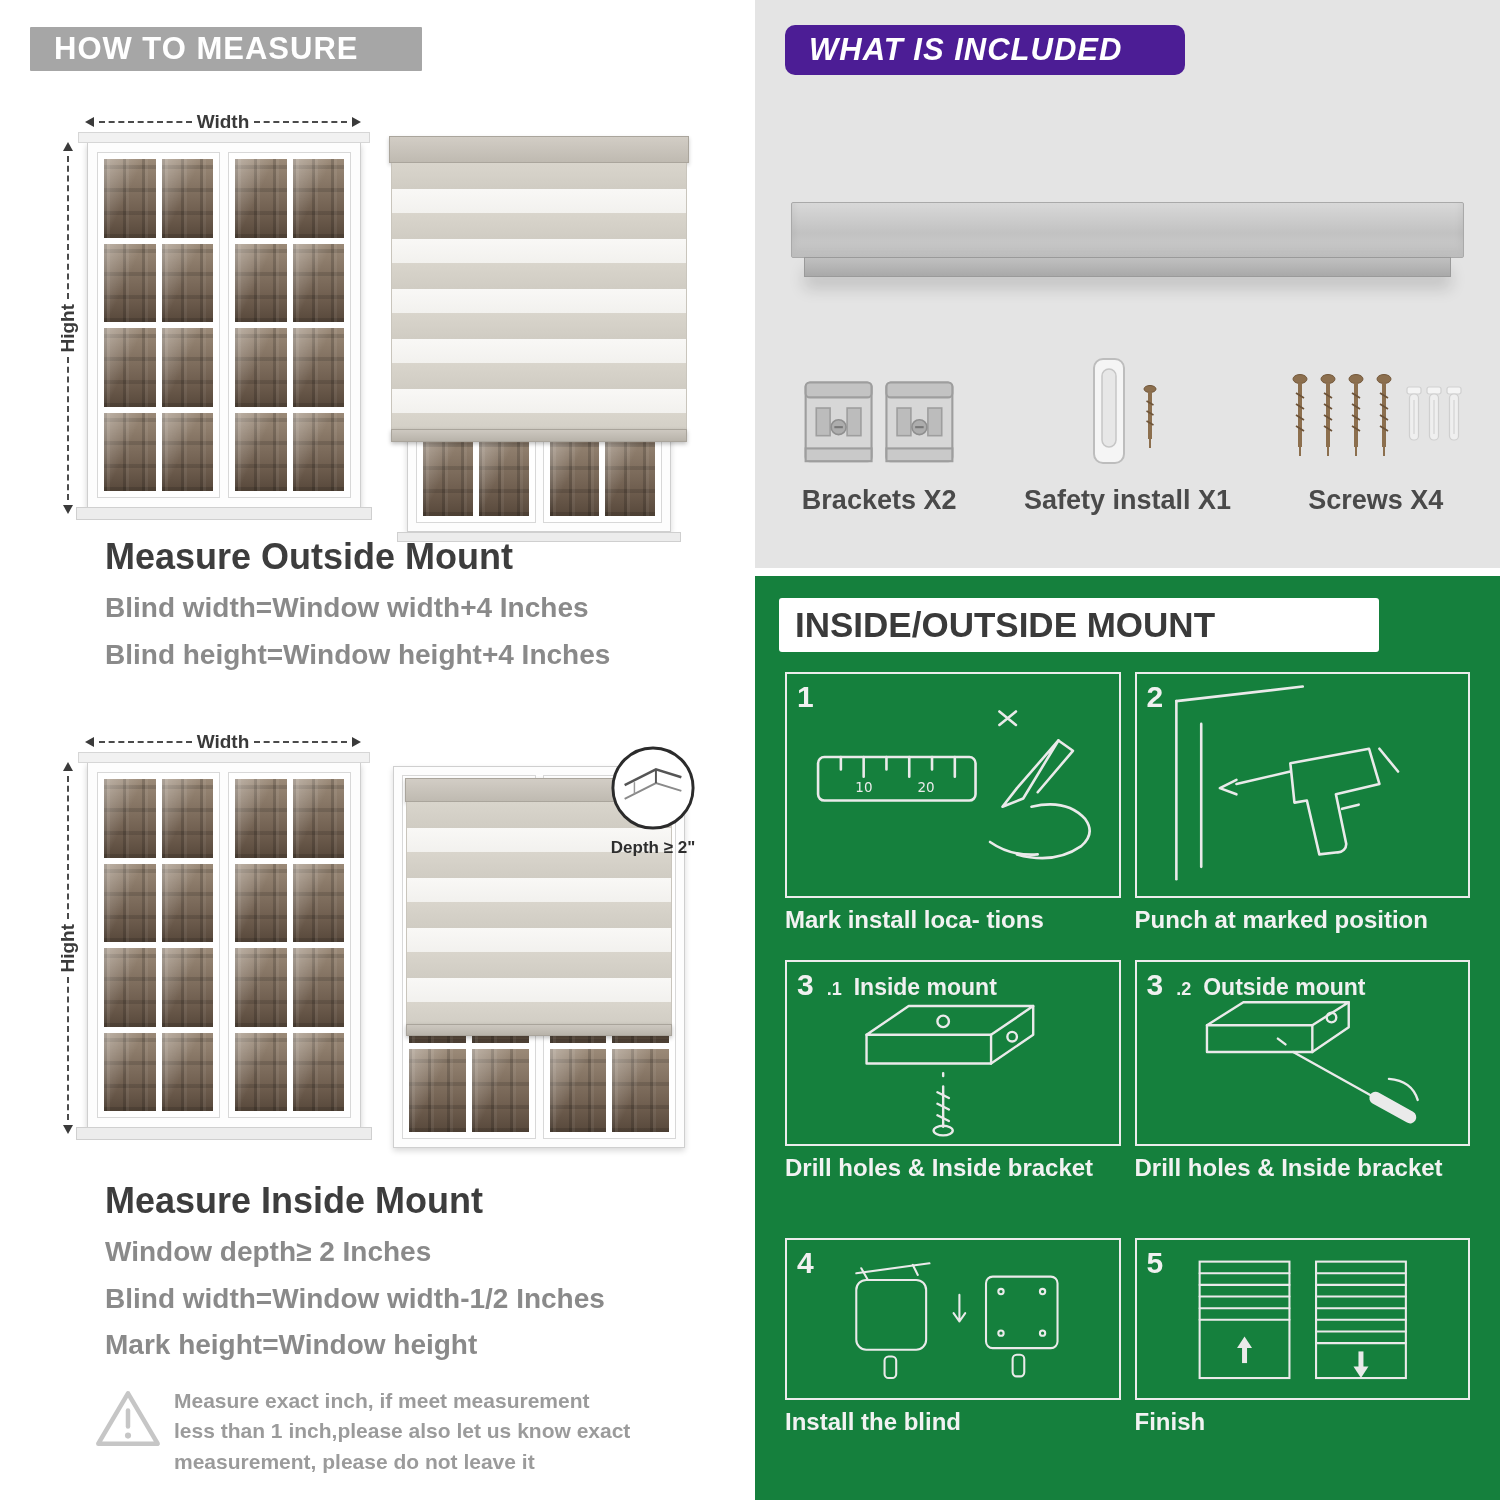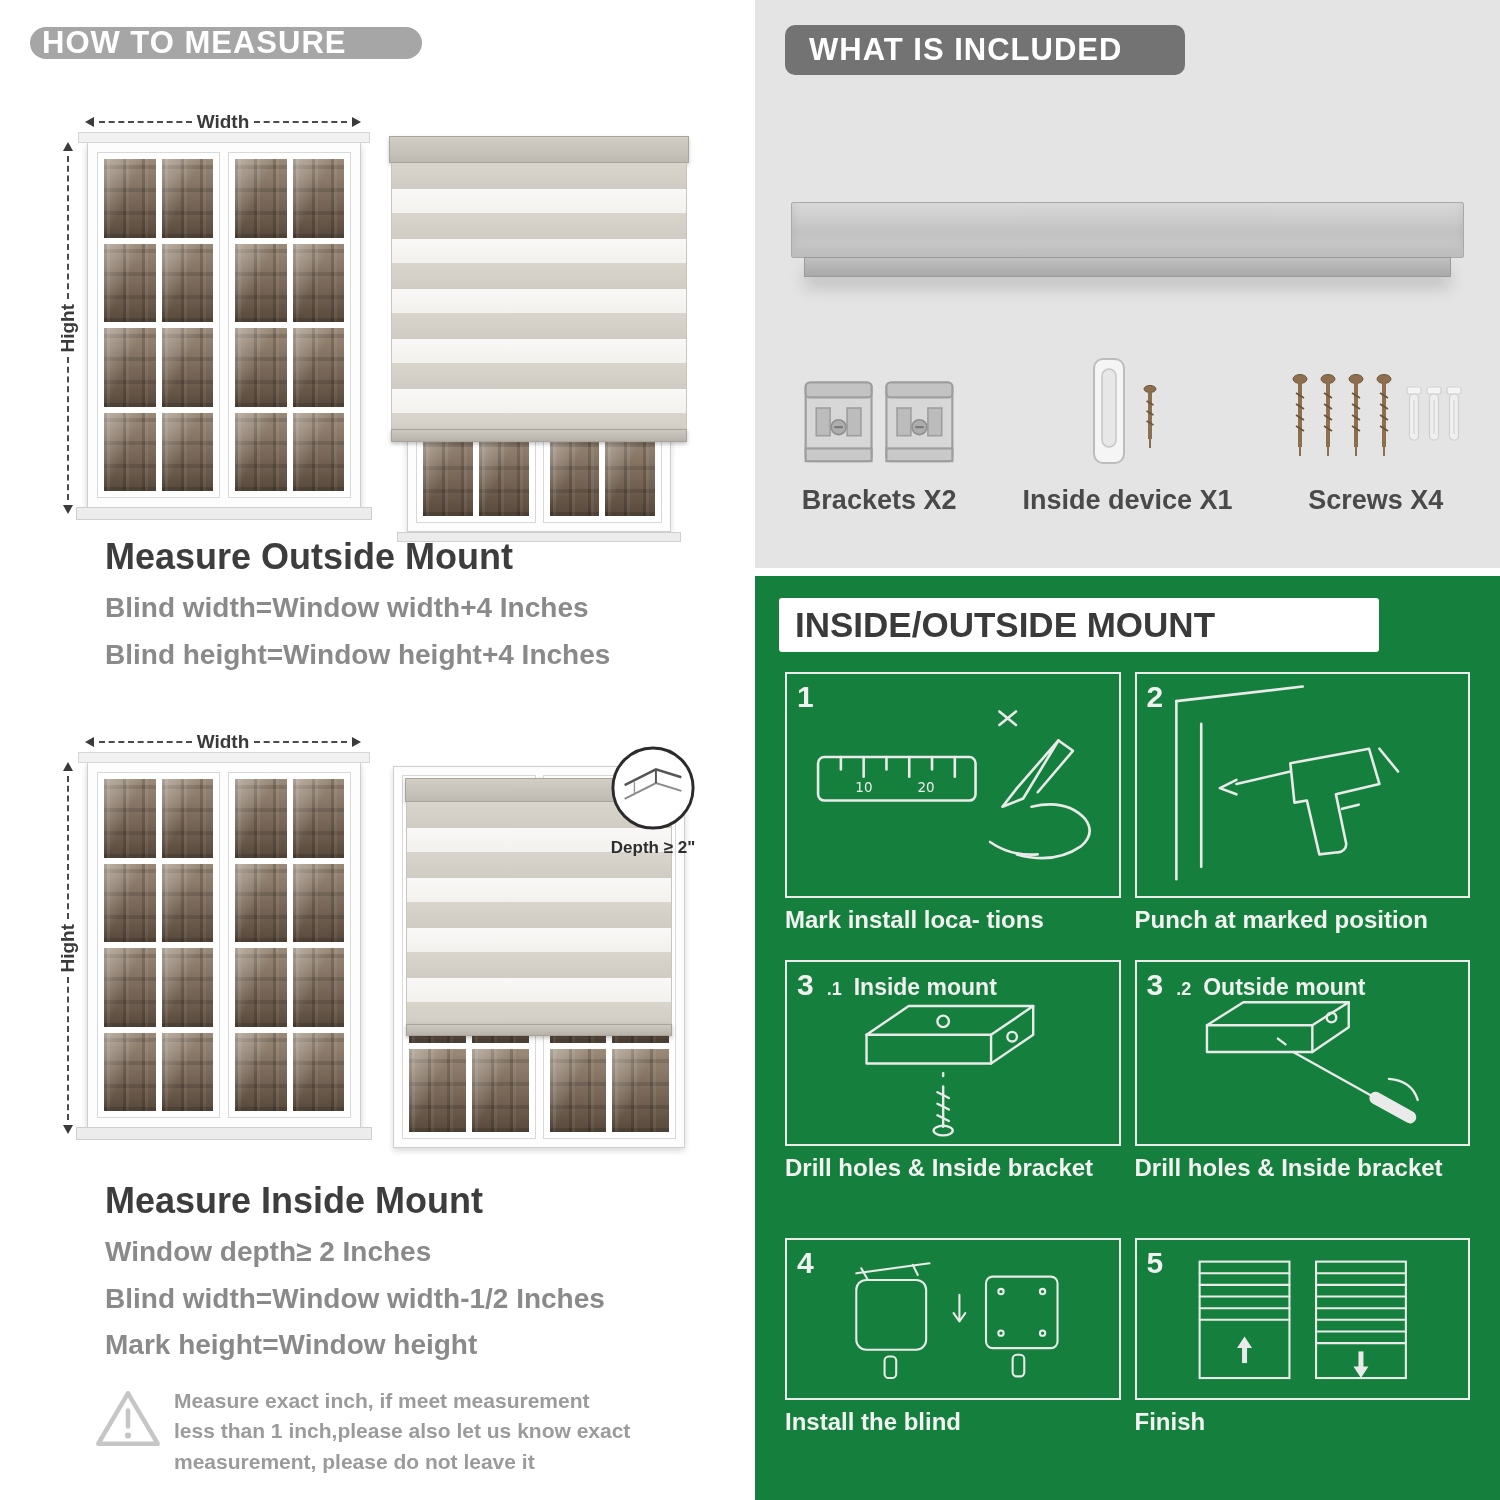"HOW TO MEASURE" .banner-left { border-radius: 18px -> 1px; height: 32px -> 44px; padding-left: 12px -> 24px }
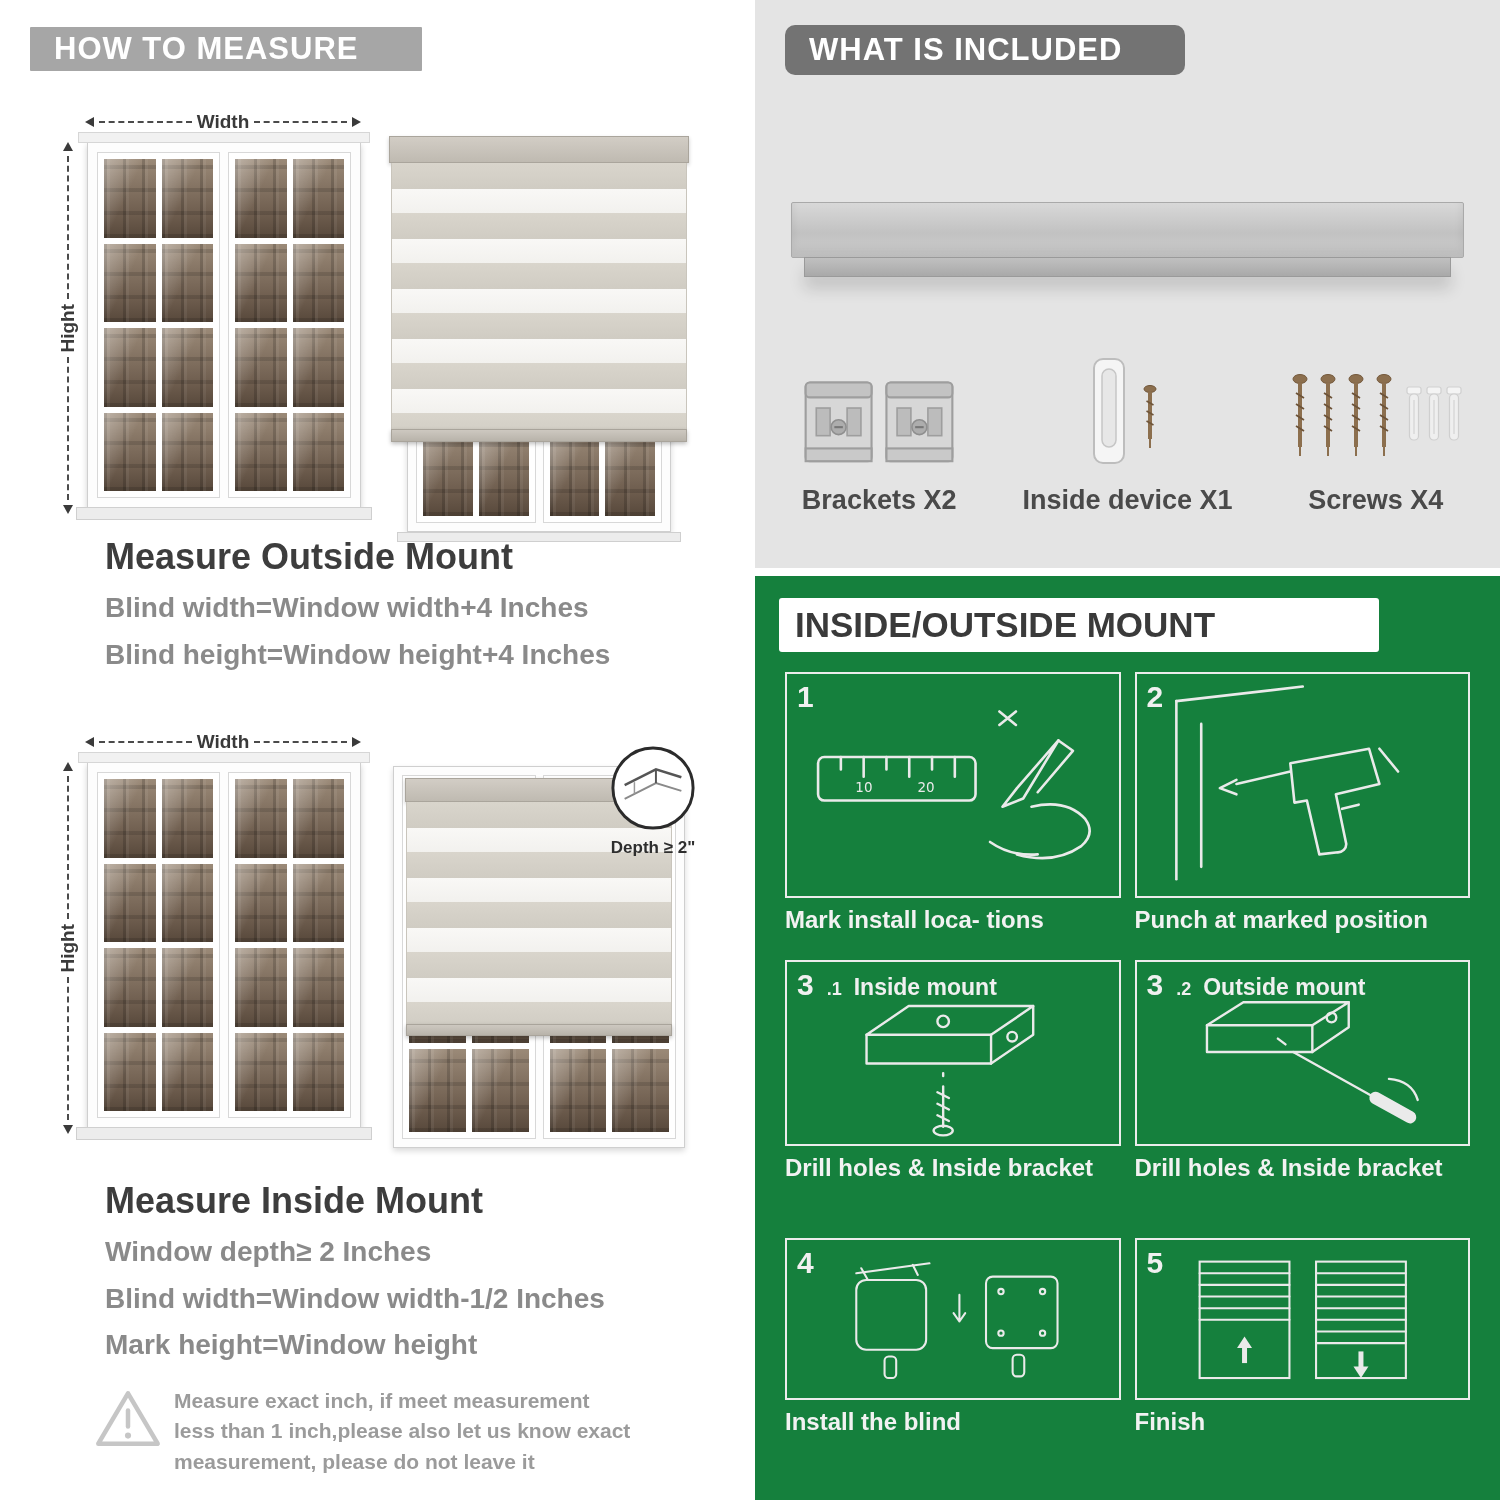"WHAT IS INCLUDED" .banner-right { background: #737373 -> #4c1d95; font-style: none -> italic }
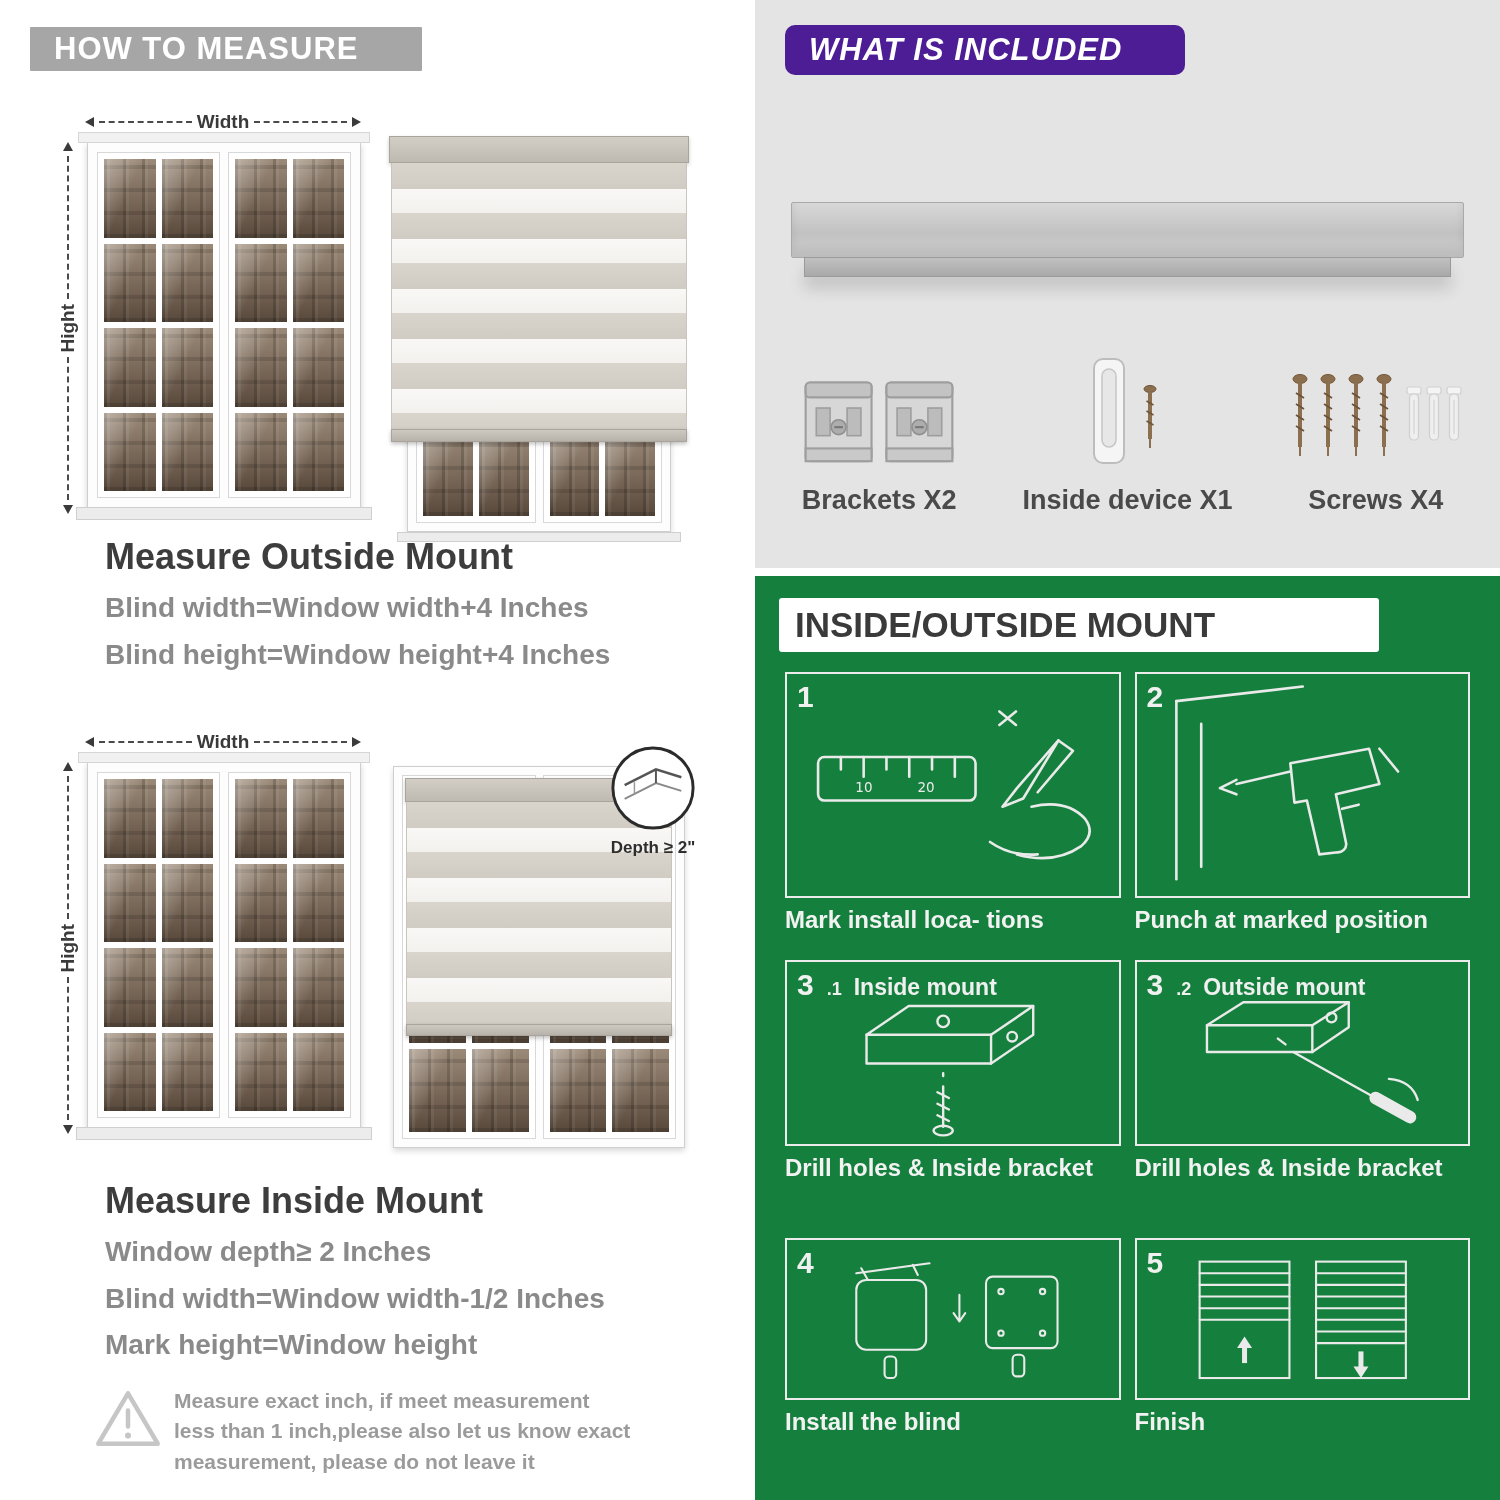"Inside device X1" div.item-label { text: Inside device -> Safety install }
